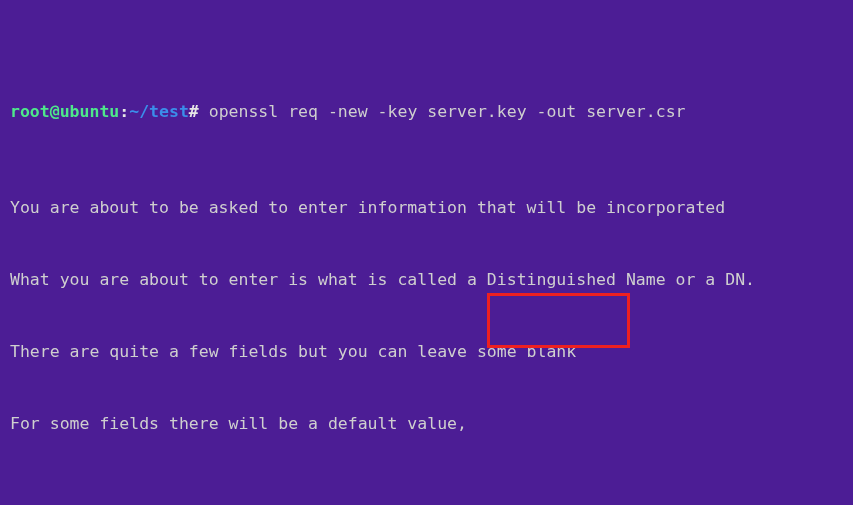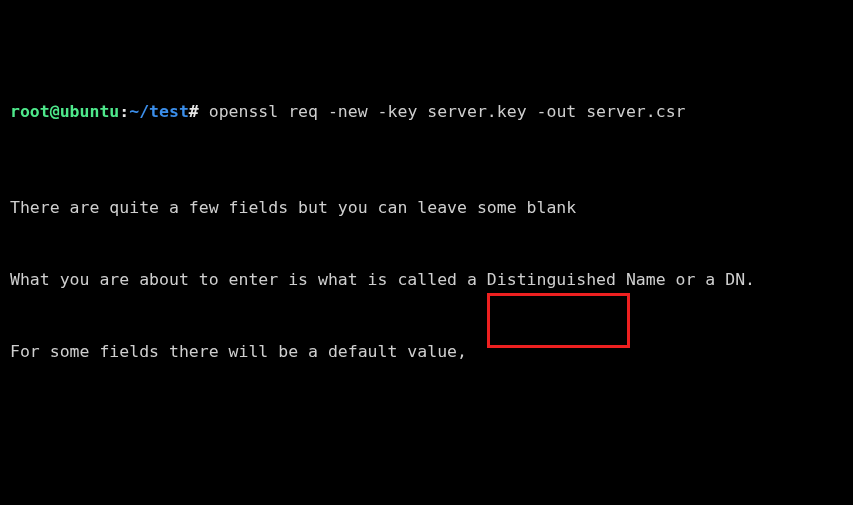"root@ubuntu:~/test# openssl req -new" #terminal { background: #000000 -> #4c1d95 }
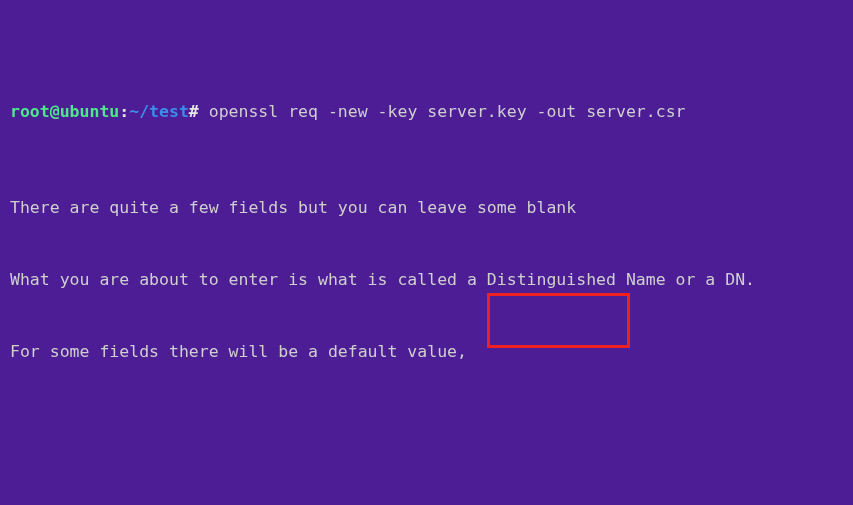"You are about to be" div.line { html: none -> <div>You are about to be asked to enter information that will be incorporated</div> }
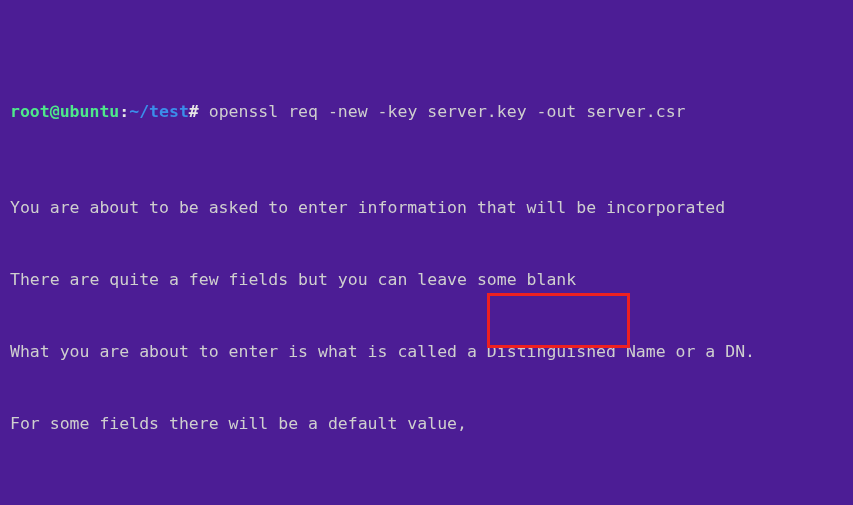"There are quite a few" div.line { order: before "What you are about to" -> after "What you are about to" }
